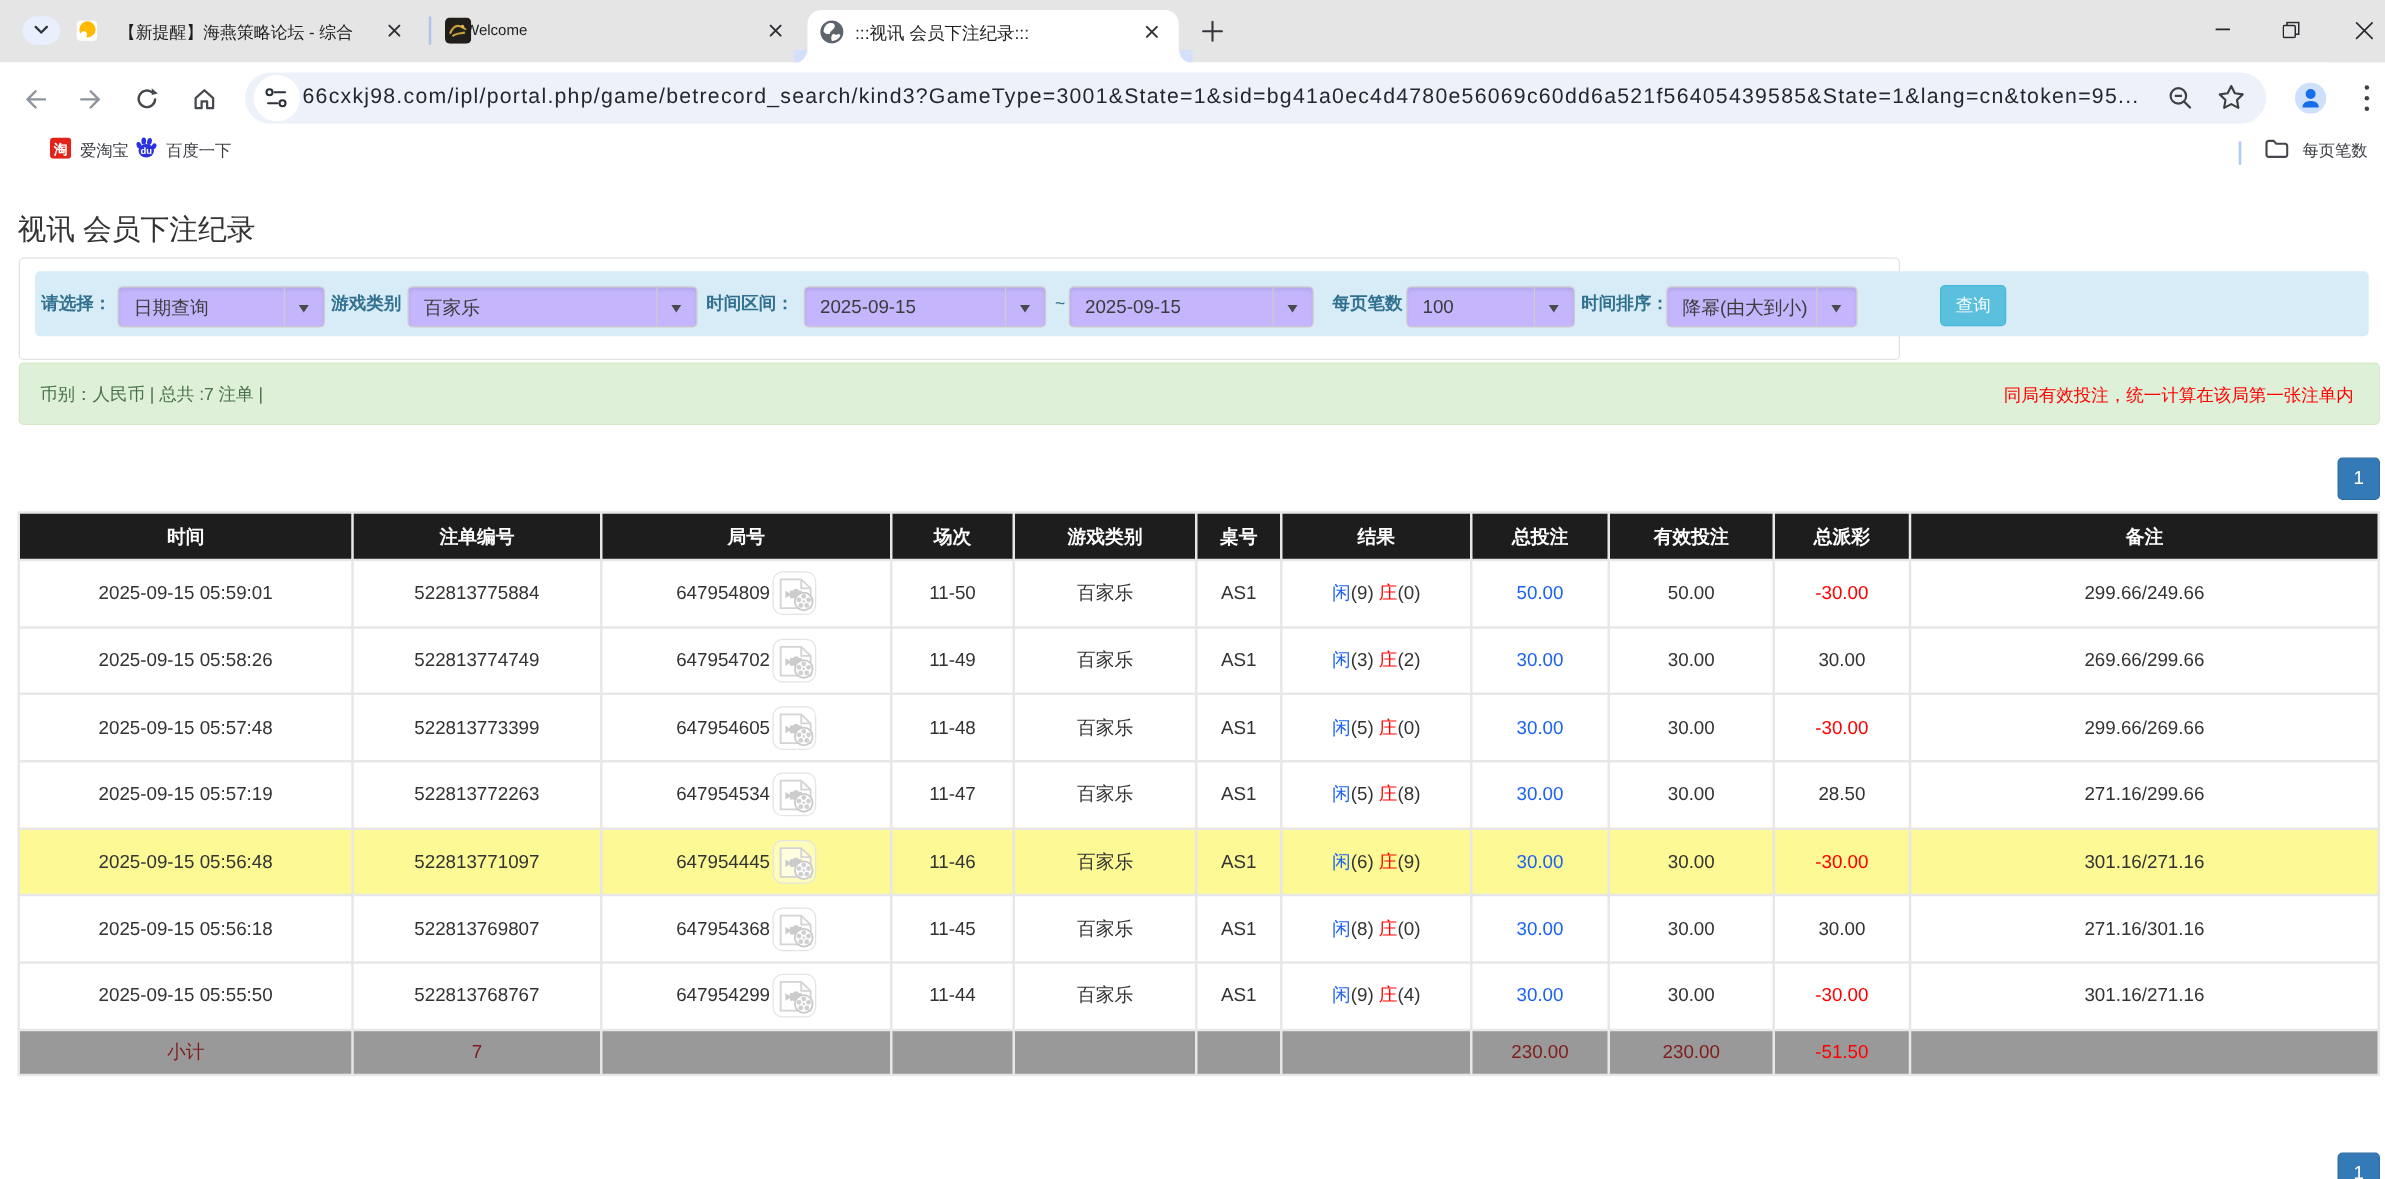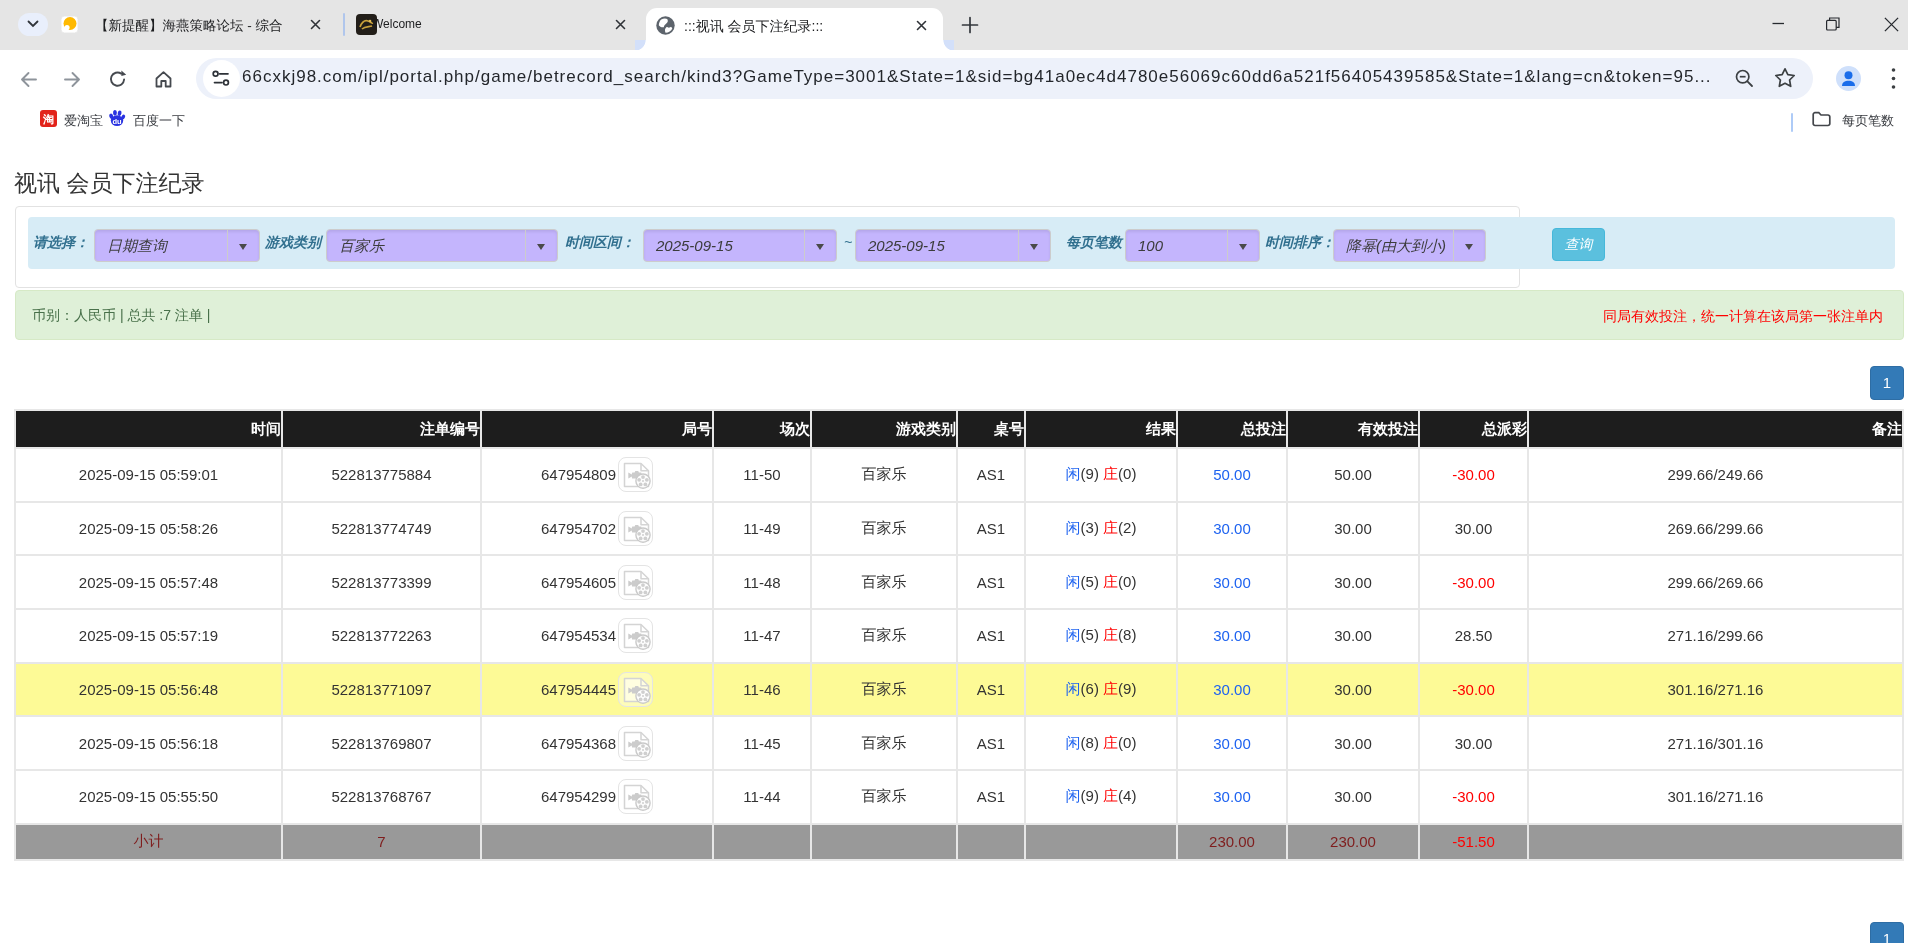"请选择：" #filterbox { font-style: italic -> none }
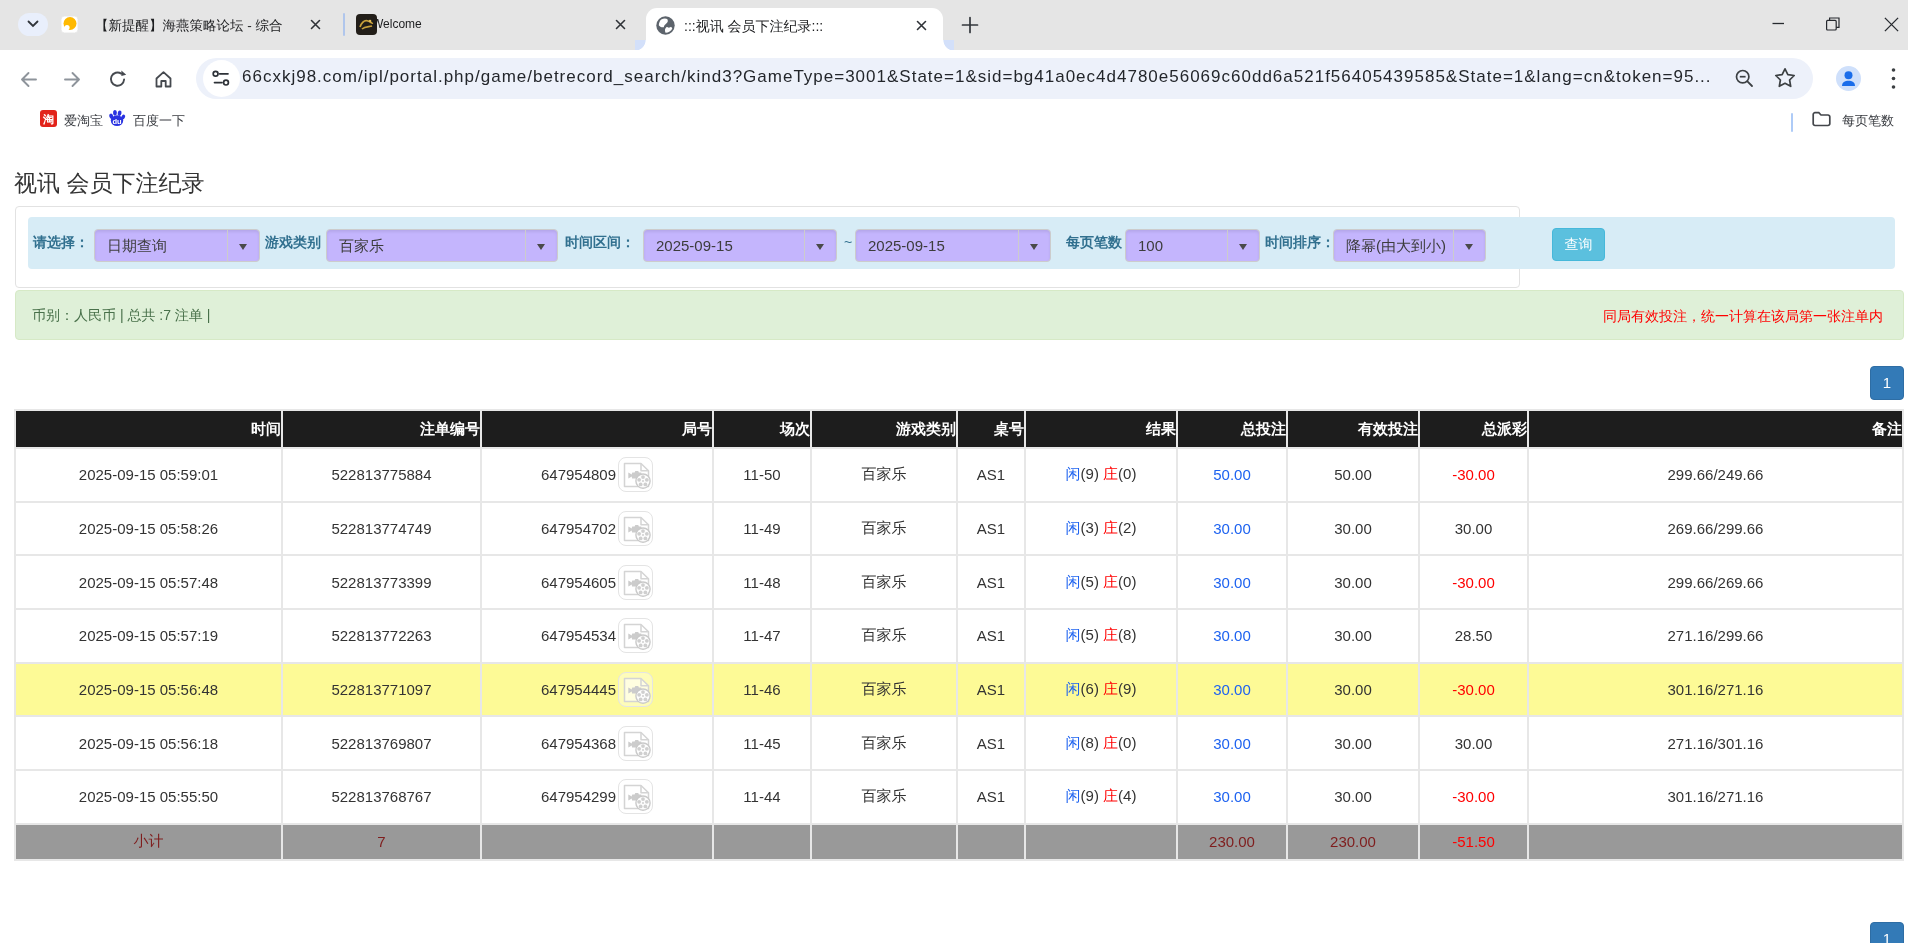"时间" #btable th { text-align: right -> center }
